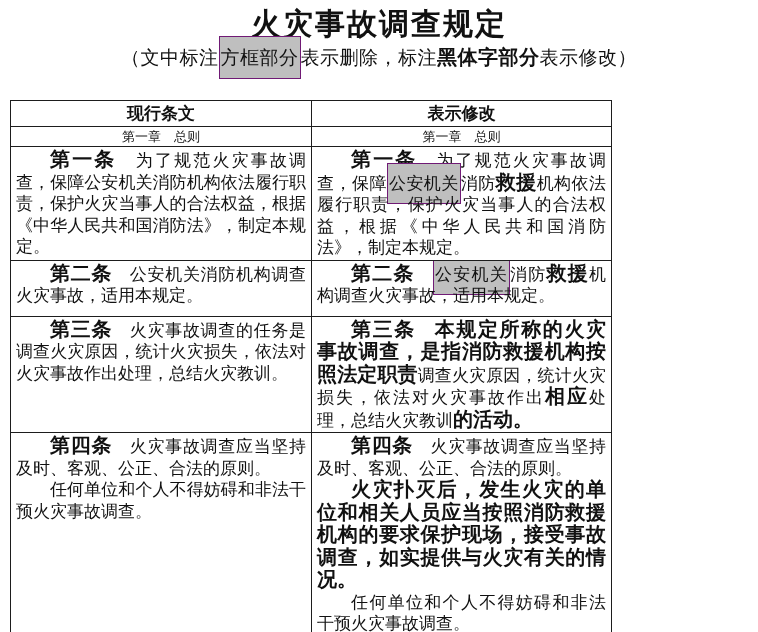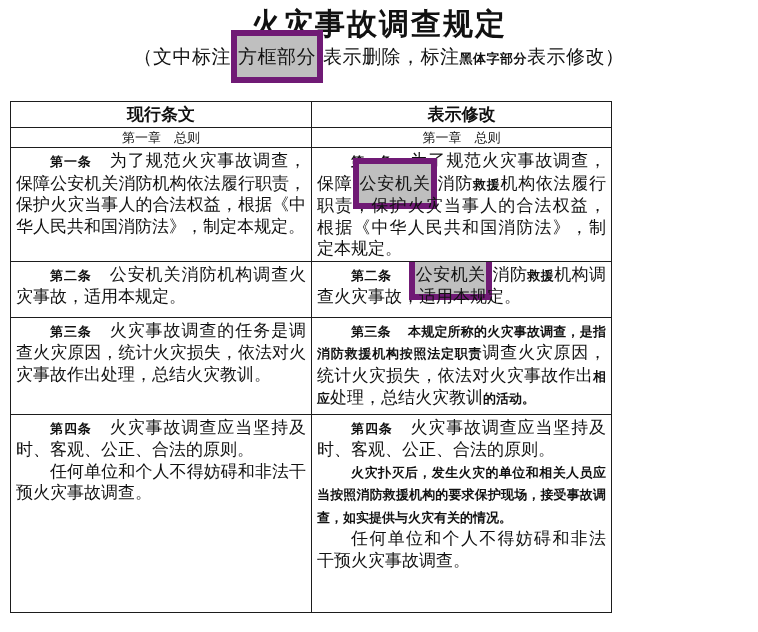"方框部分" .box { border: 6px solid #701a75 -> 1px solid #701a75 }
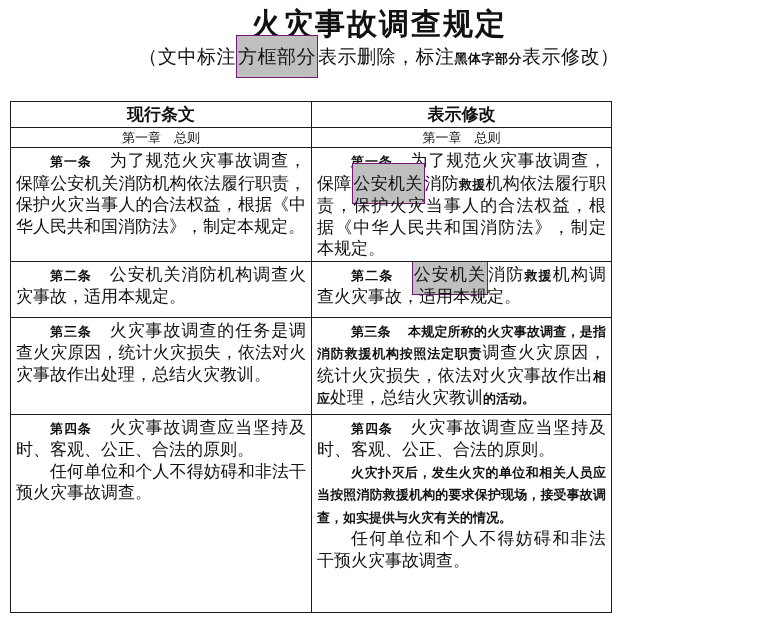"黑体字部分" .bold { font-size: 13px -> 20px }
